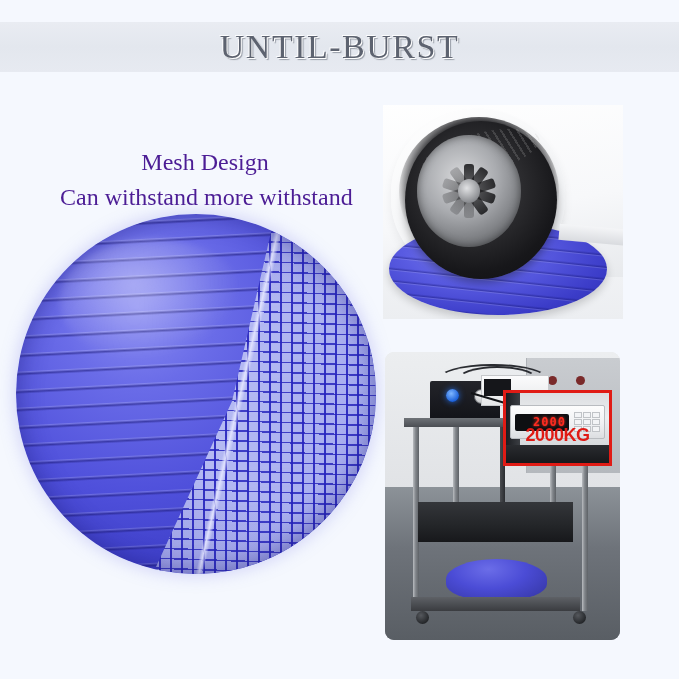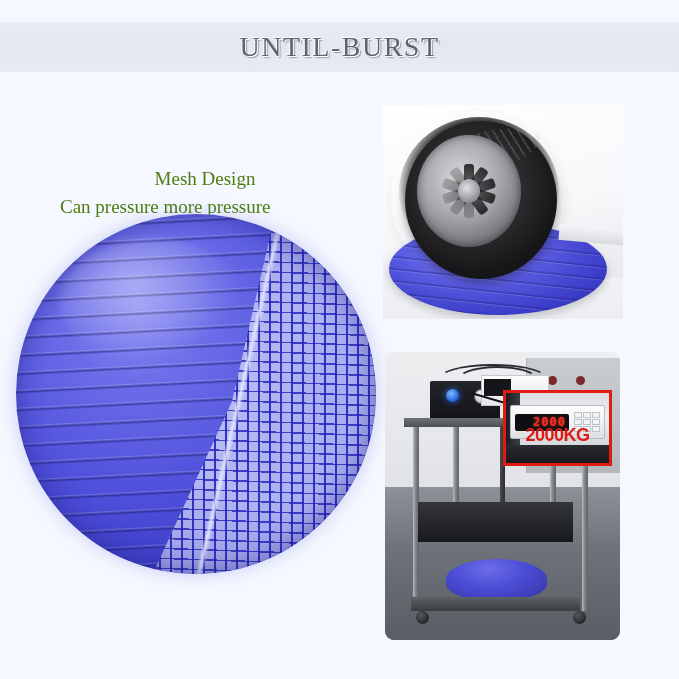"UNTIL-BURST" .banner-title { font-size: 28px -> 34px }
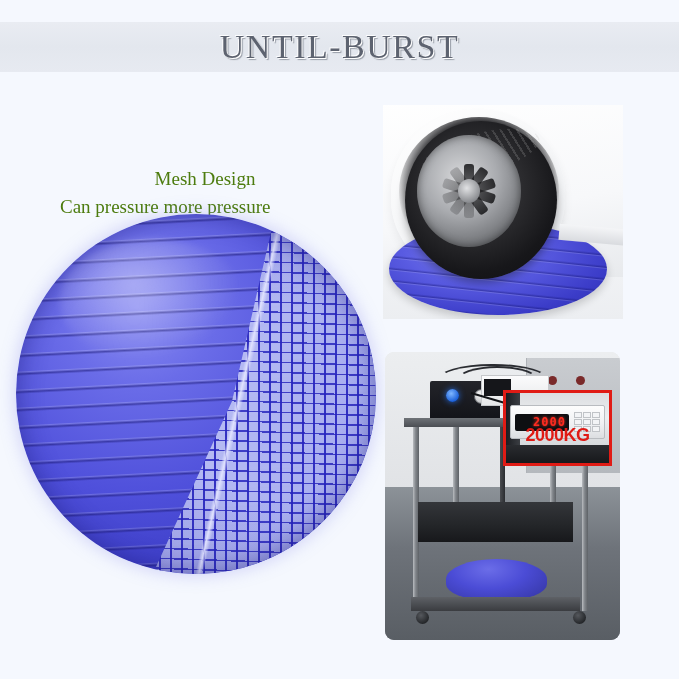"Mesh Design" .caption { color: #4d7c0f -> #4c1d95; font-size: 19px -> 24px; margin-top: 20px -> none }
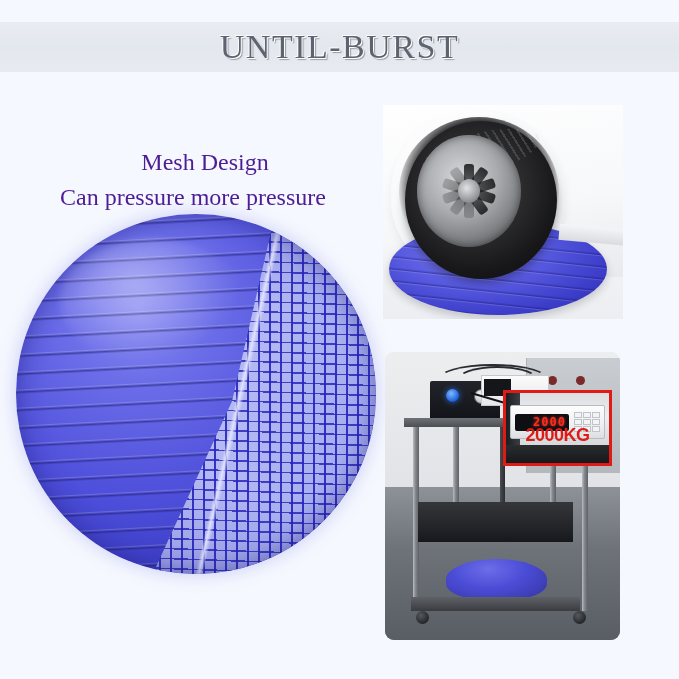"Can pressure more pressure" div.caption-line2 { text: pressure more pressure -> withstand more withstand }
